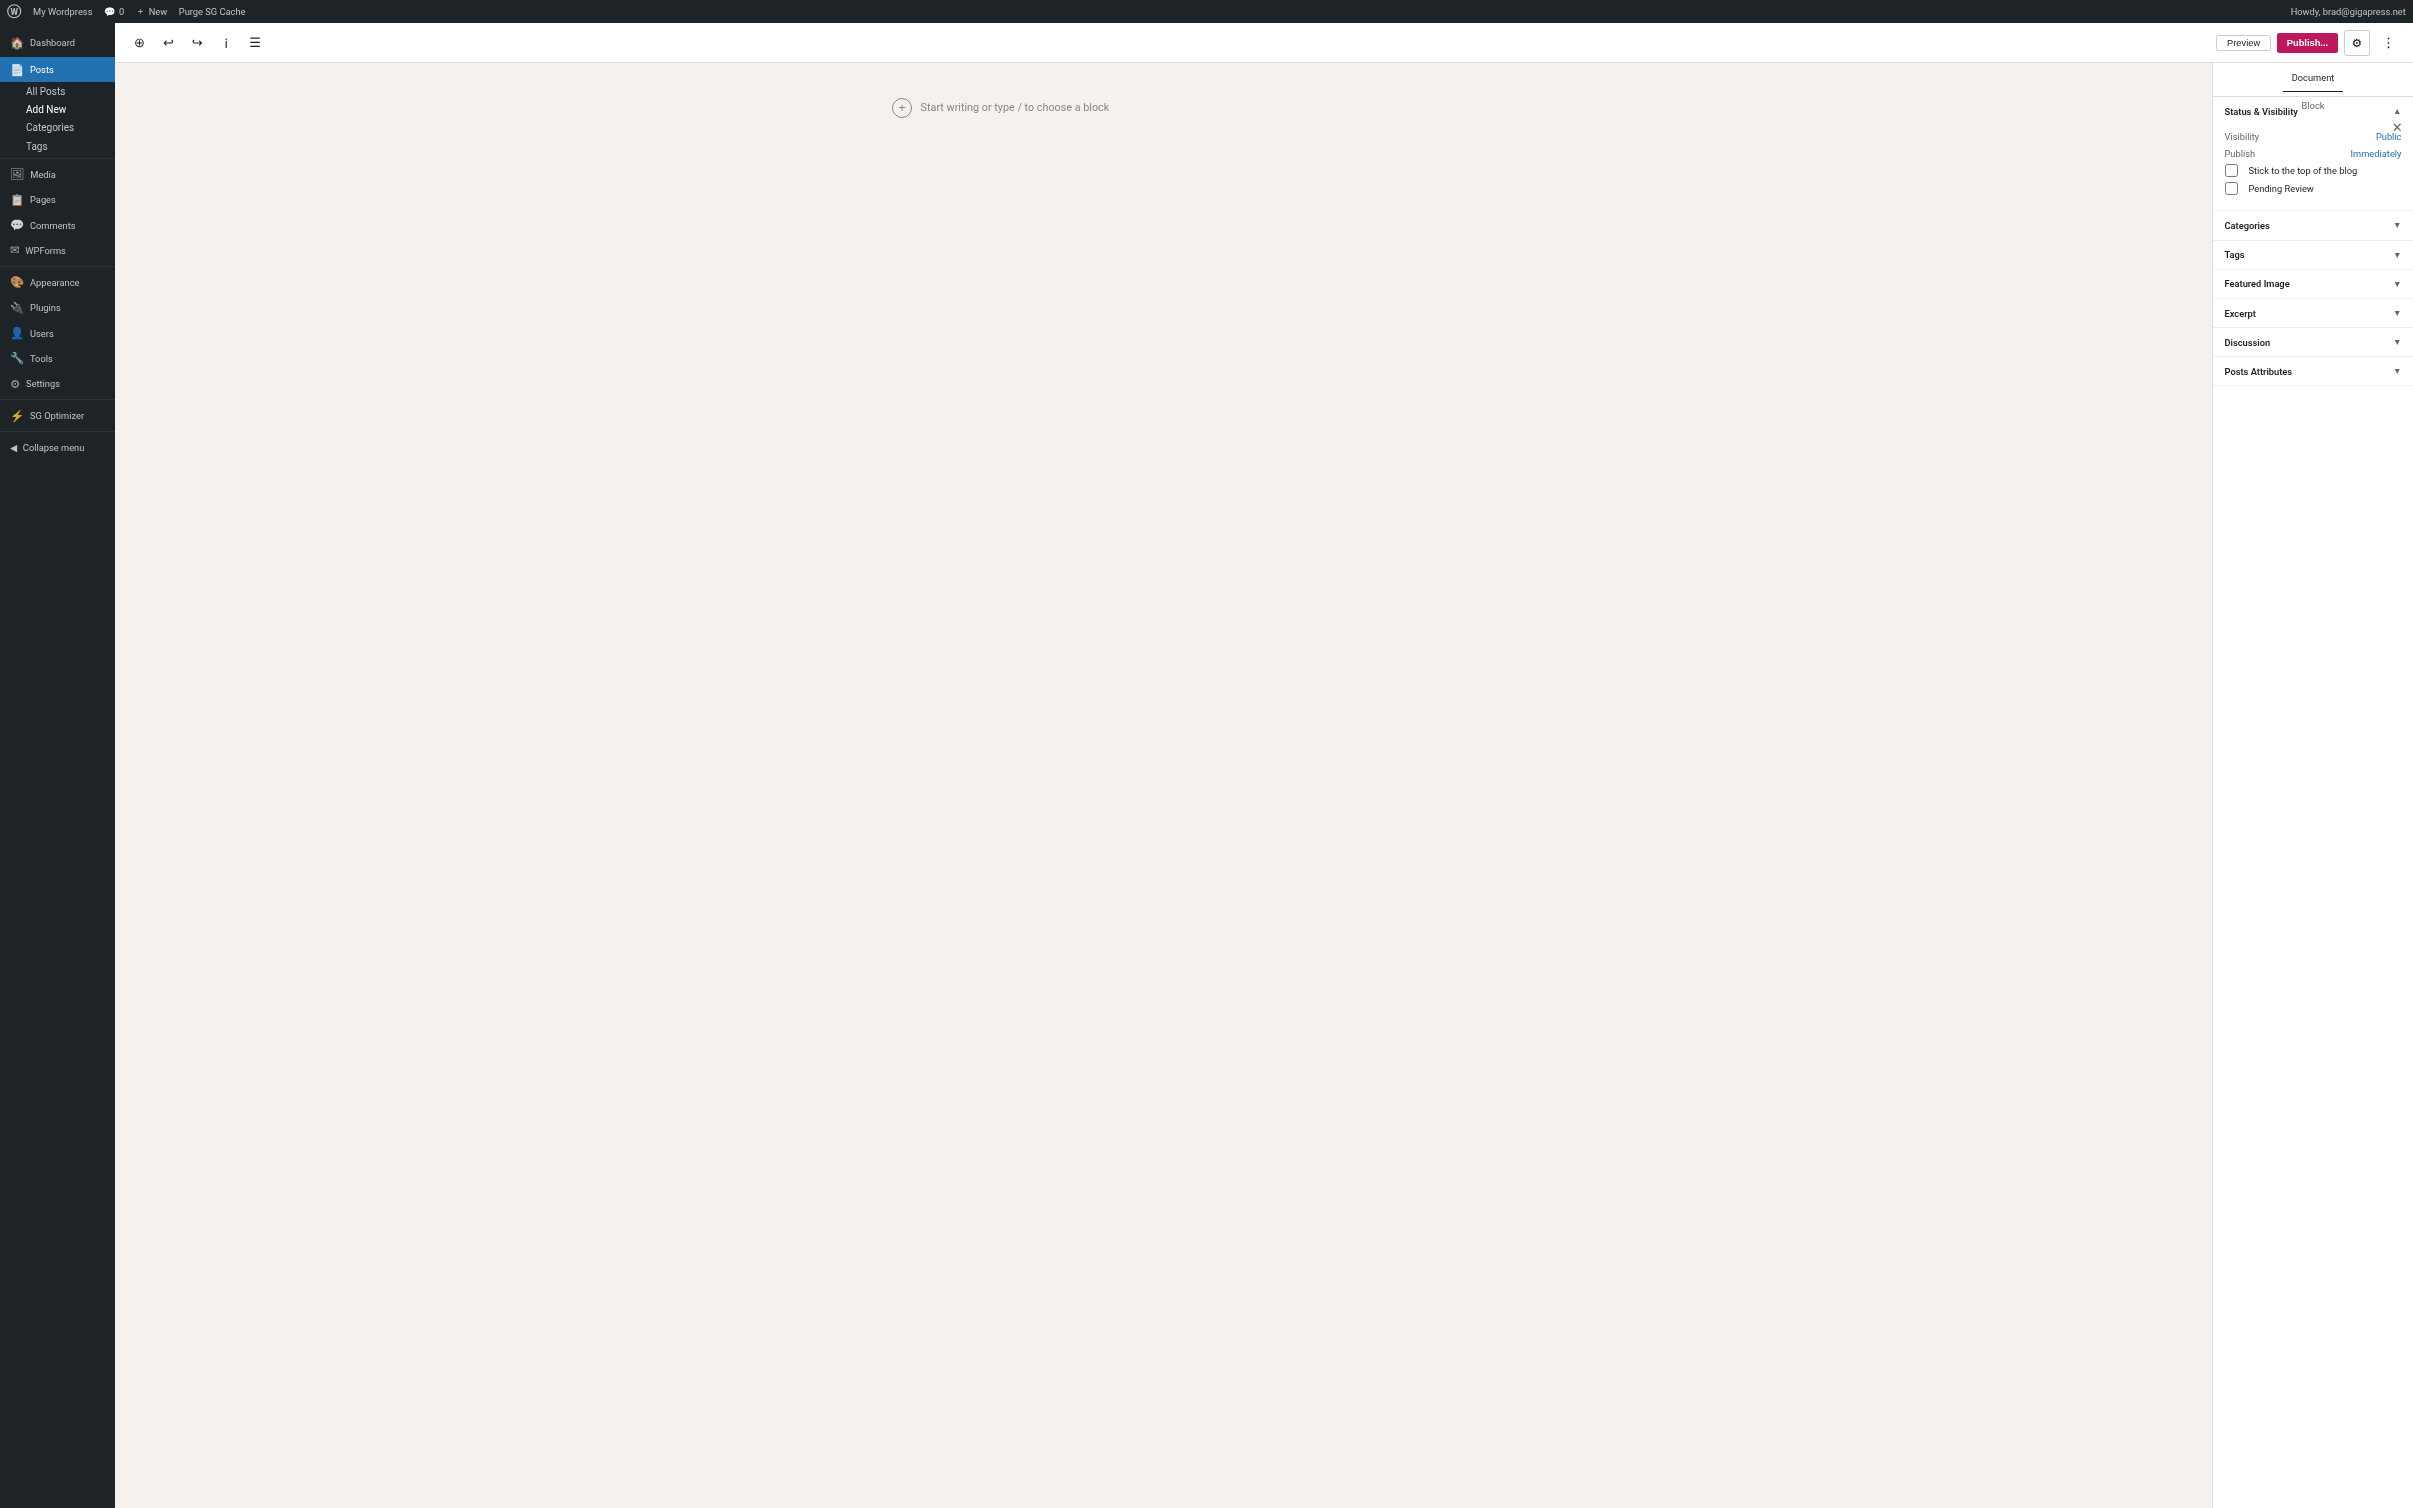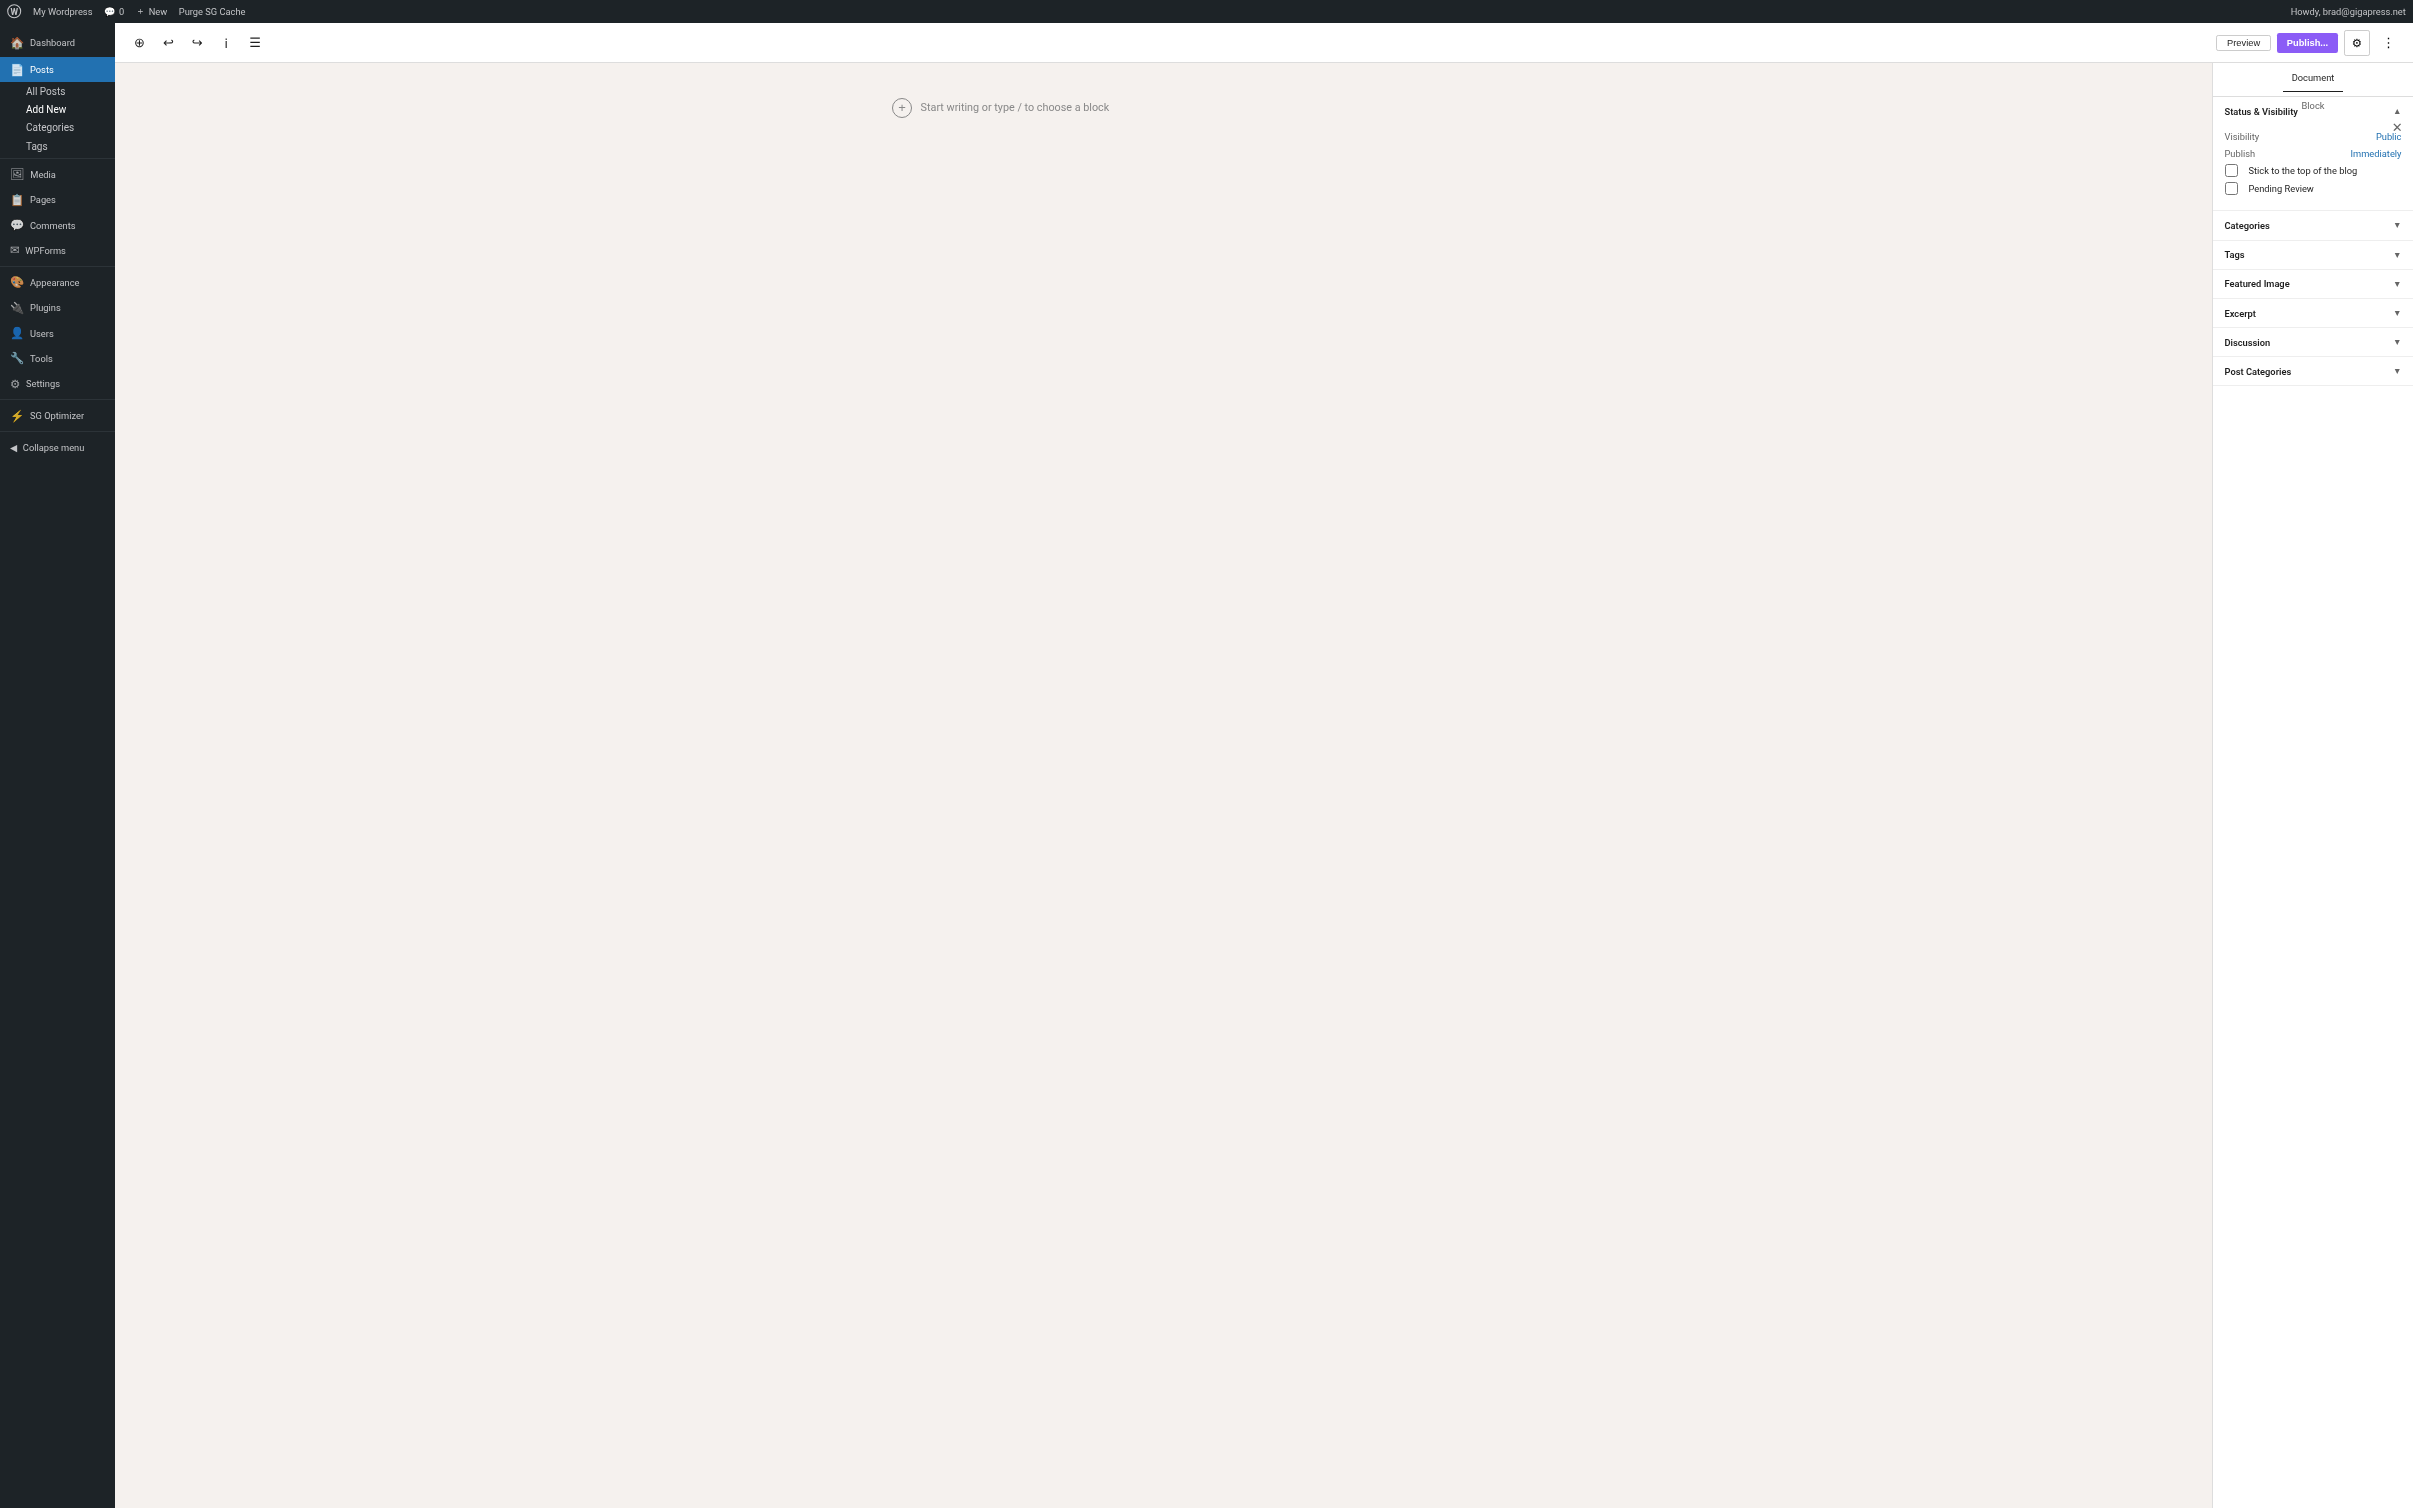"Publish..." .publish-btn { background: #8b5cf6 -> #be185d }
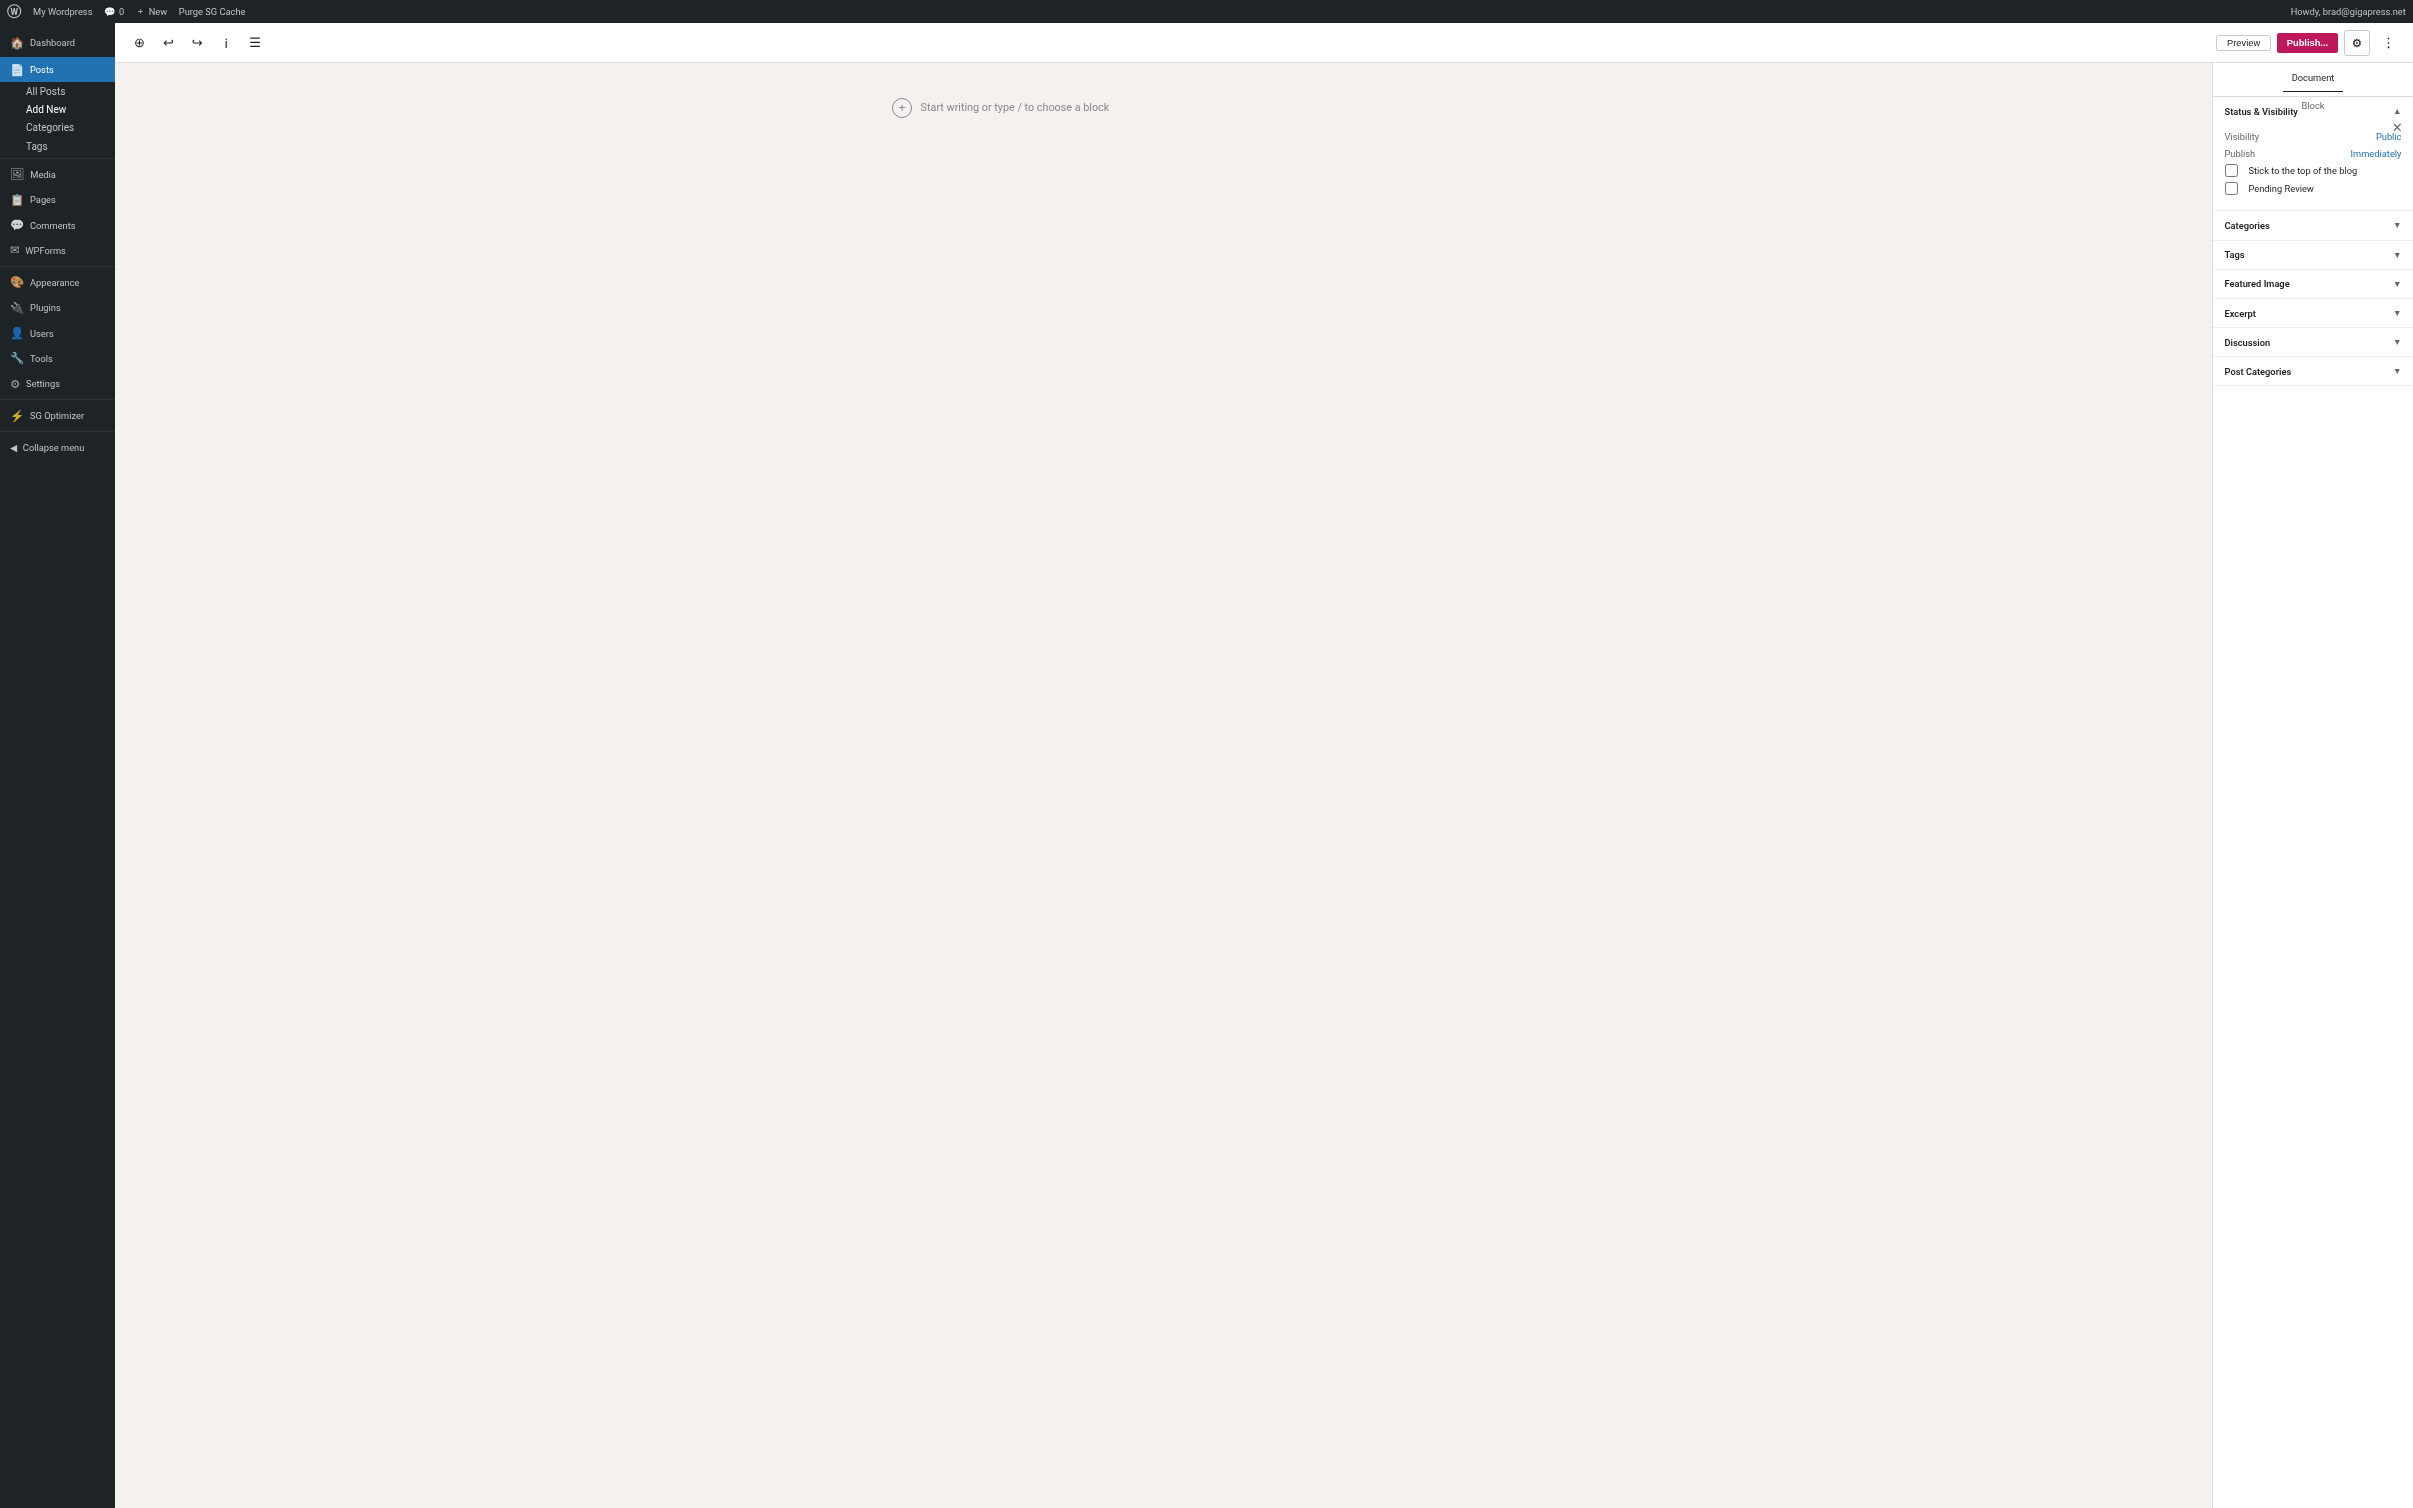"Post Categories" span { text: Post Categories -> Posts Attributes }
